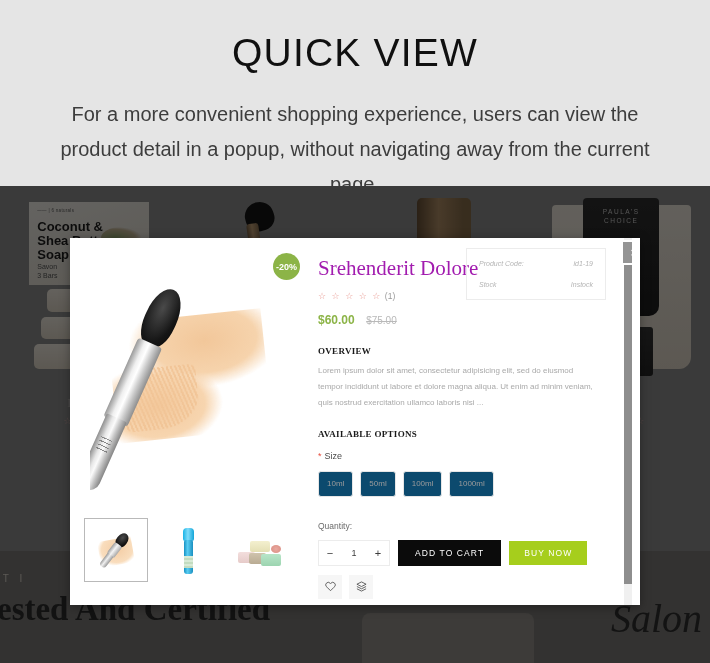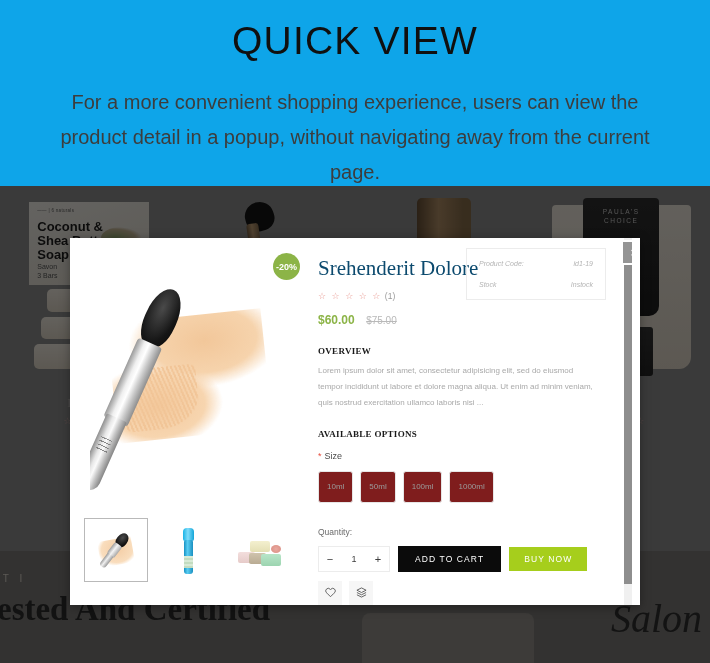"QUICK VIEW" .hero { background: #0ea5e9 -> #e5e5e5; padding-top: 20px -> 32px }
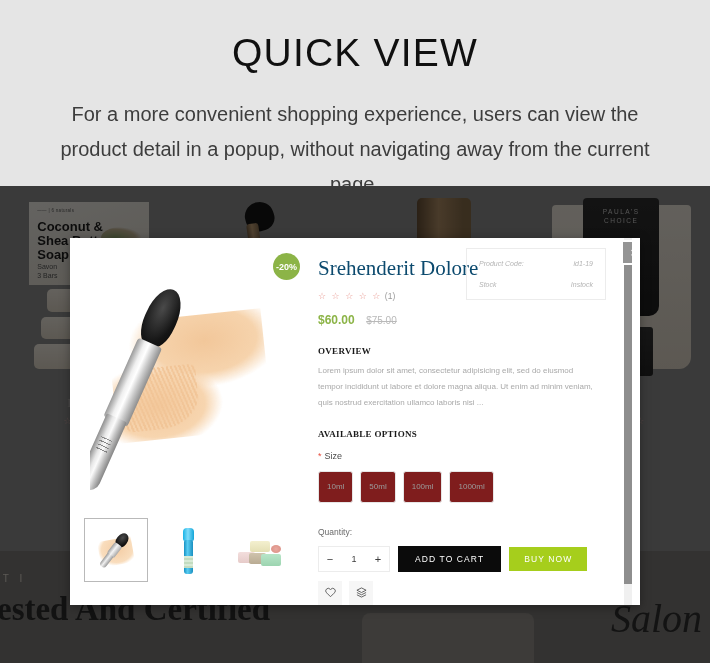"Srehenderit Dolore" .p-title { color: #0c4a6e -> #a21caf }
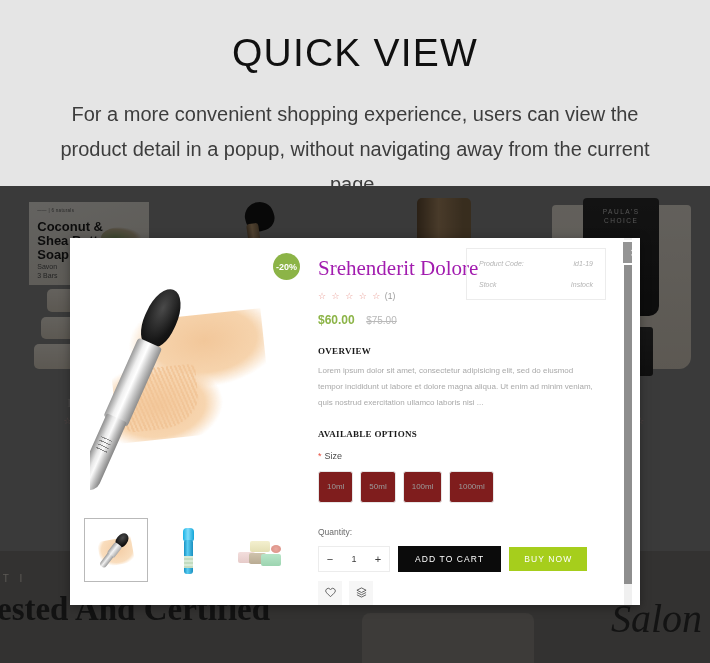"10ml" .size-opt { background: #7f1d1d -> #0c4a6e; height: 32px -> 26px }
